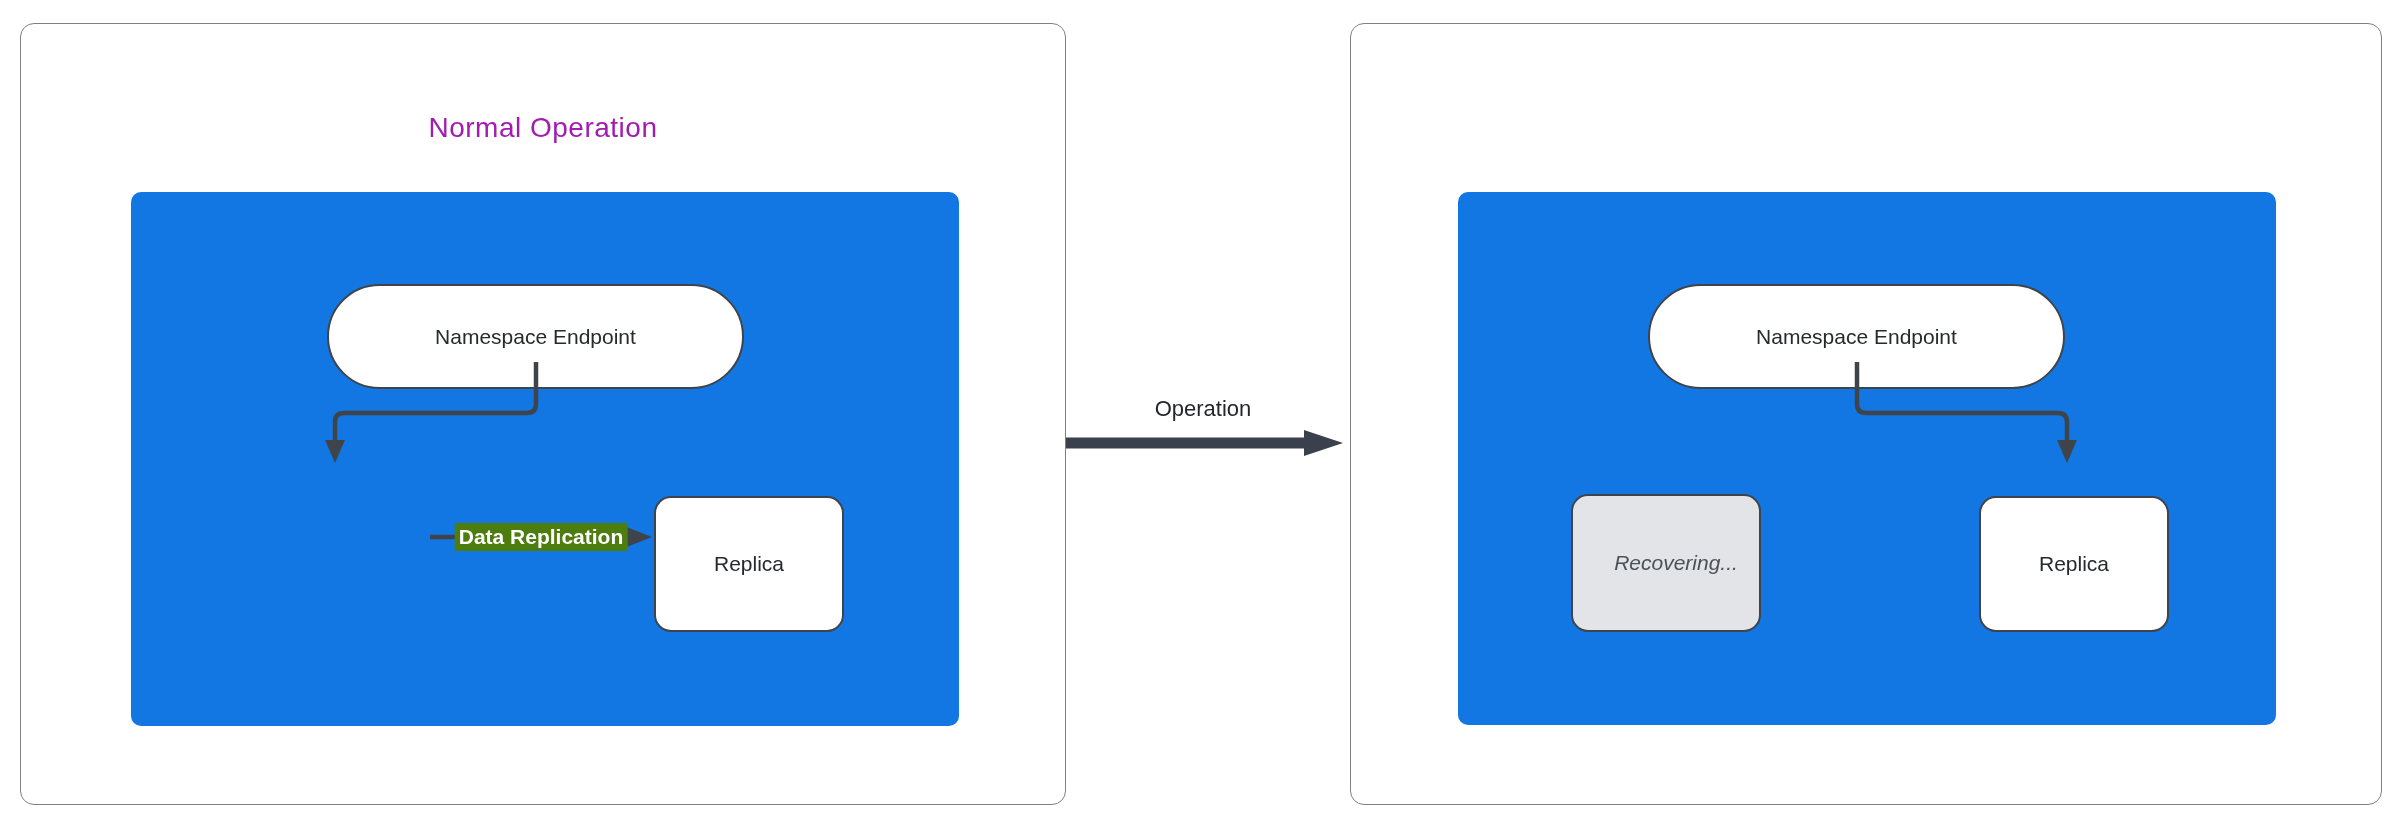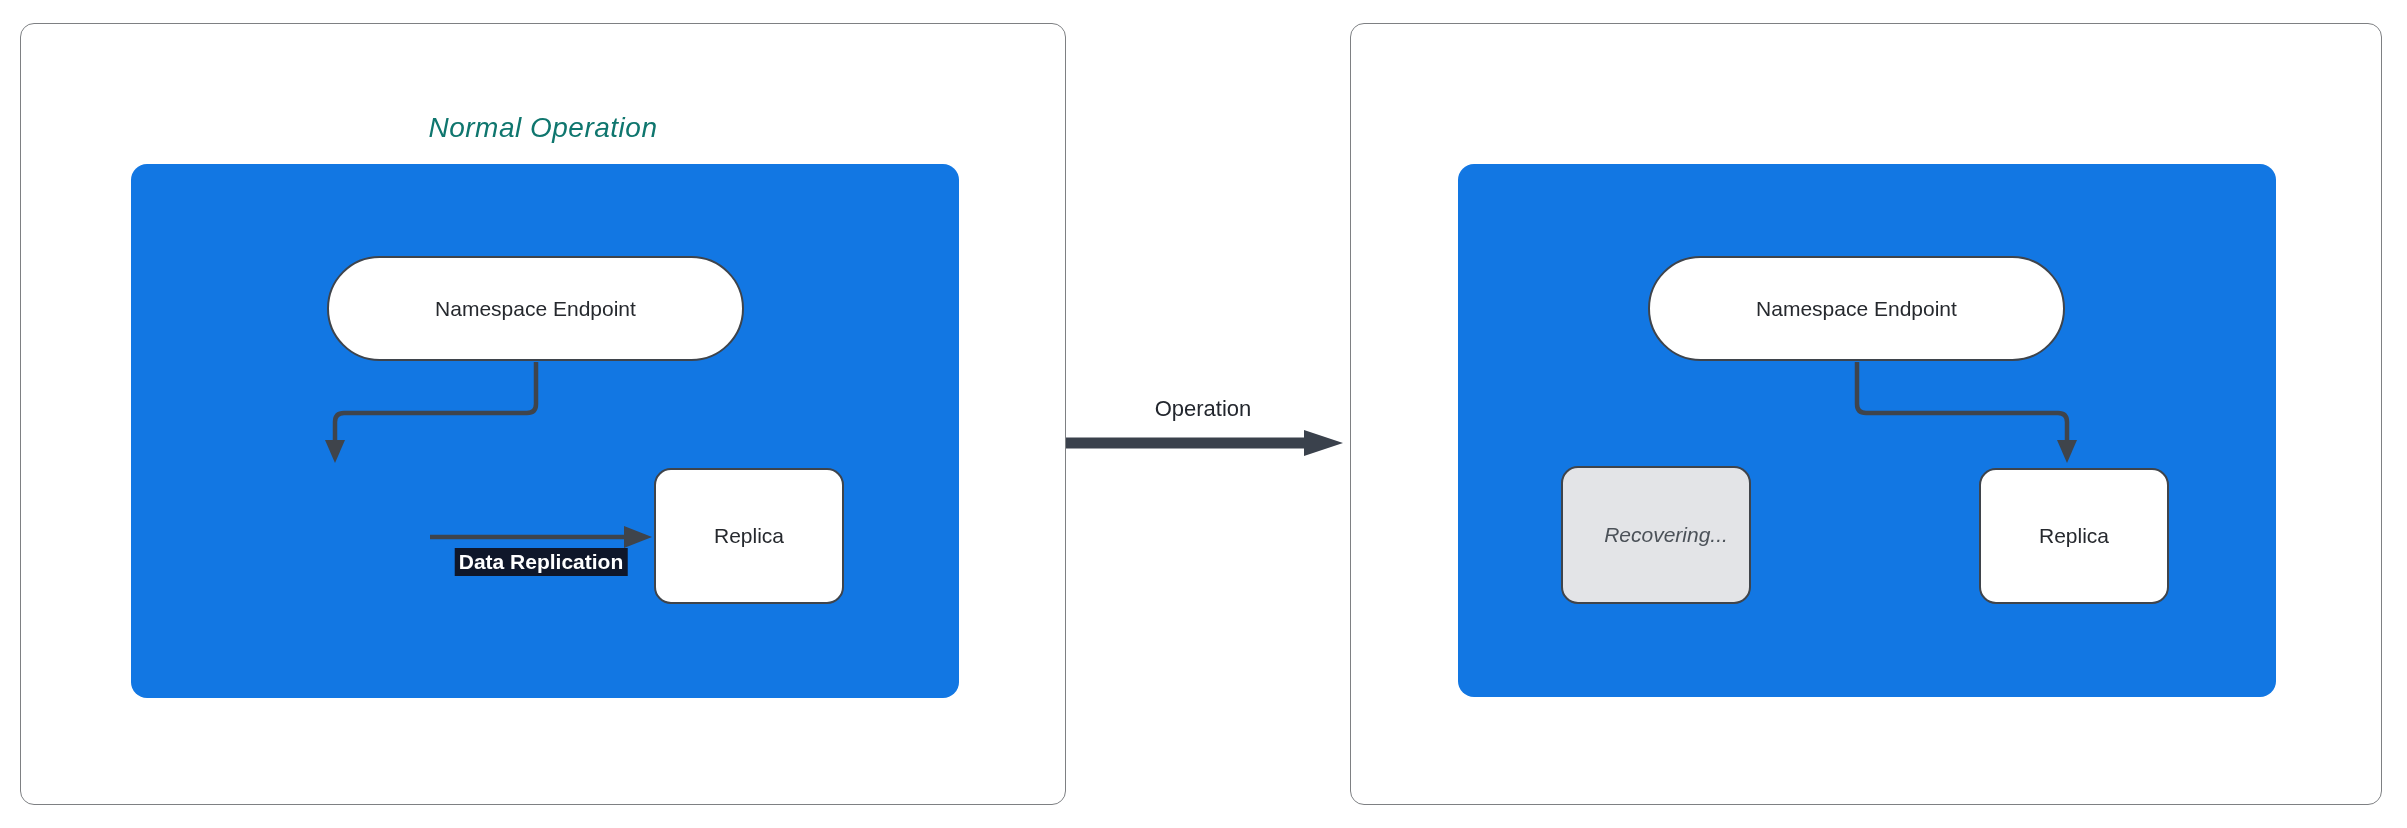"Normal Operation" .panel-title { color: #0f766e -> #a21caf; font-style: italic -> none }
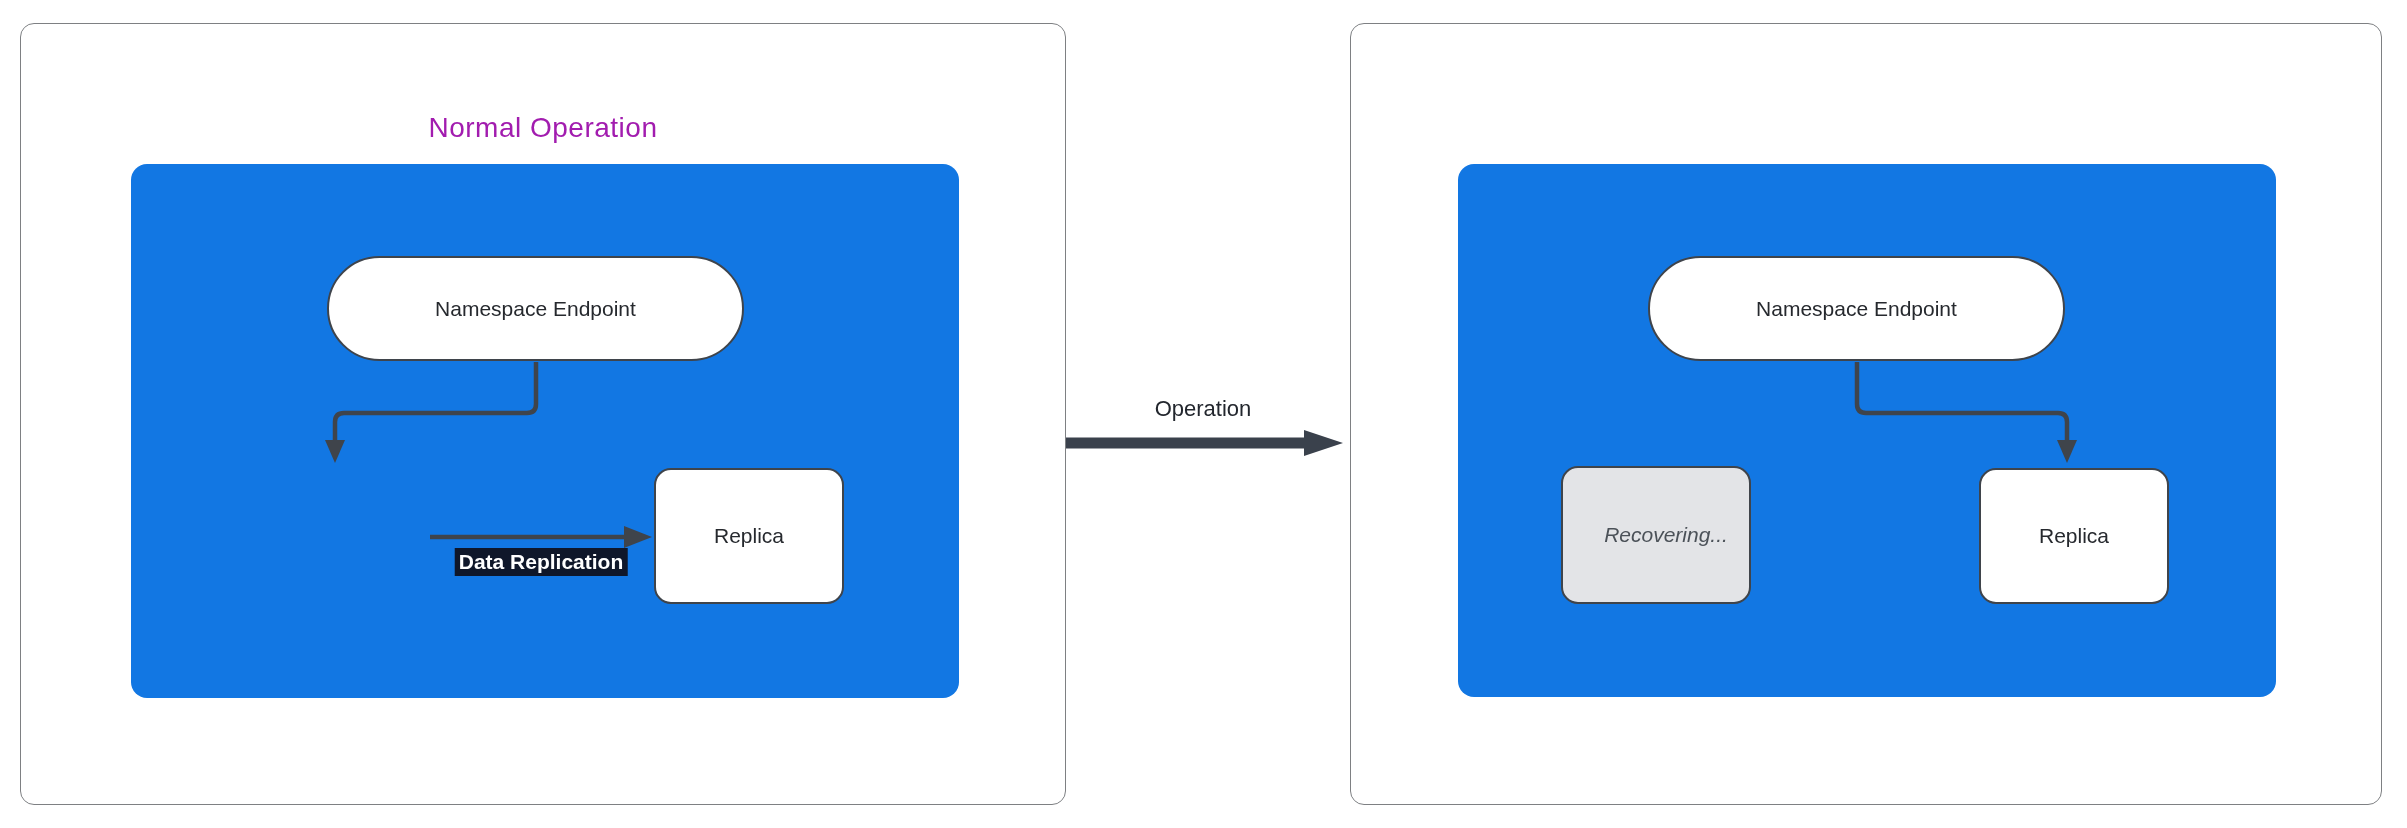"Namespace Endpoint" .cluster { border-radius: 16px -> 10px; margin-top: none -> 28px }
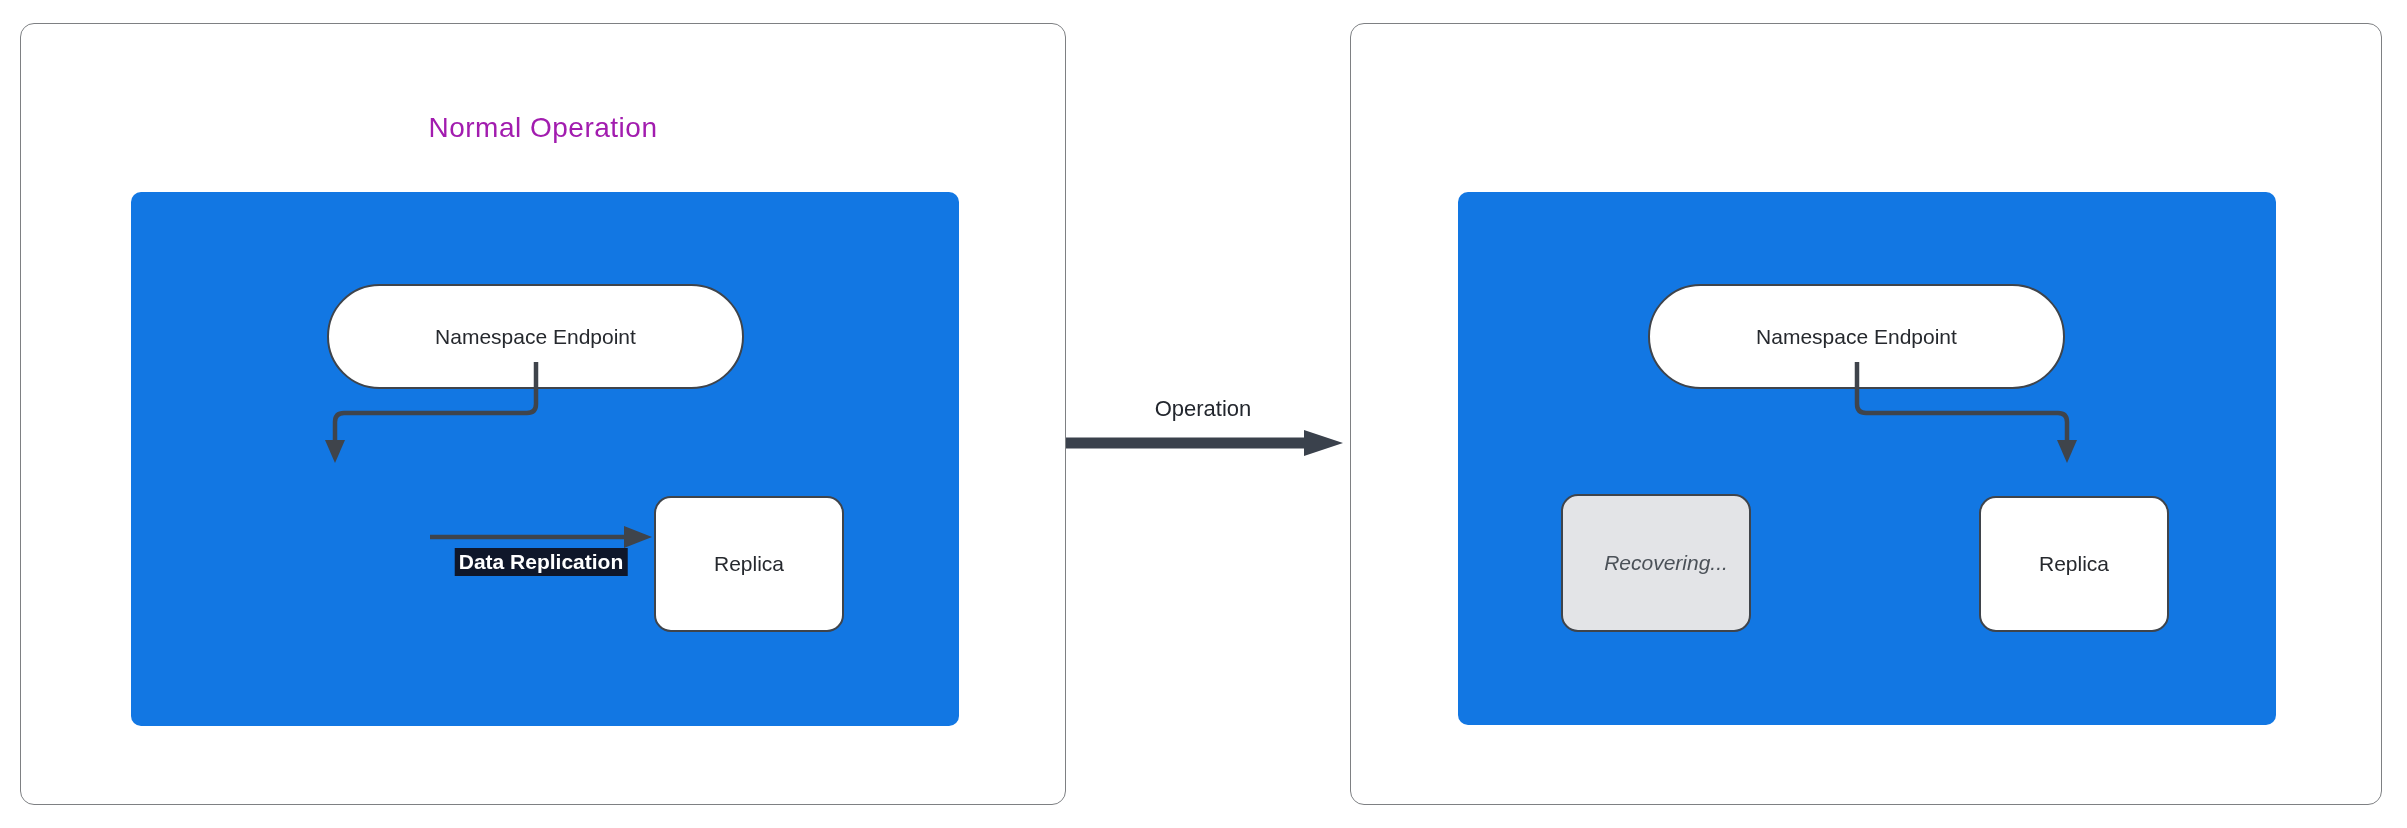"Data Replication" .replication-label { background: #0f172a -> #4d7c0f; top: 562px -> 537px }
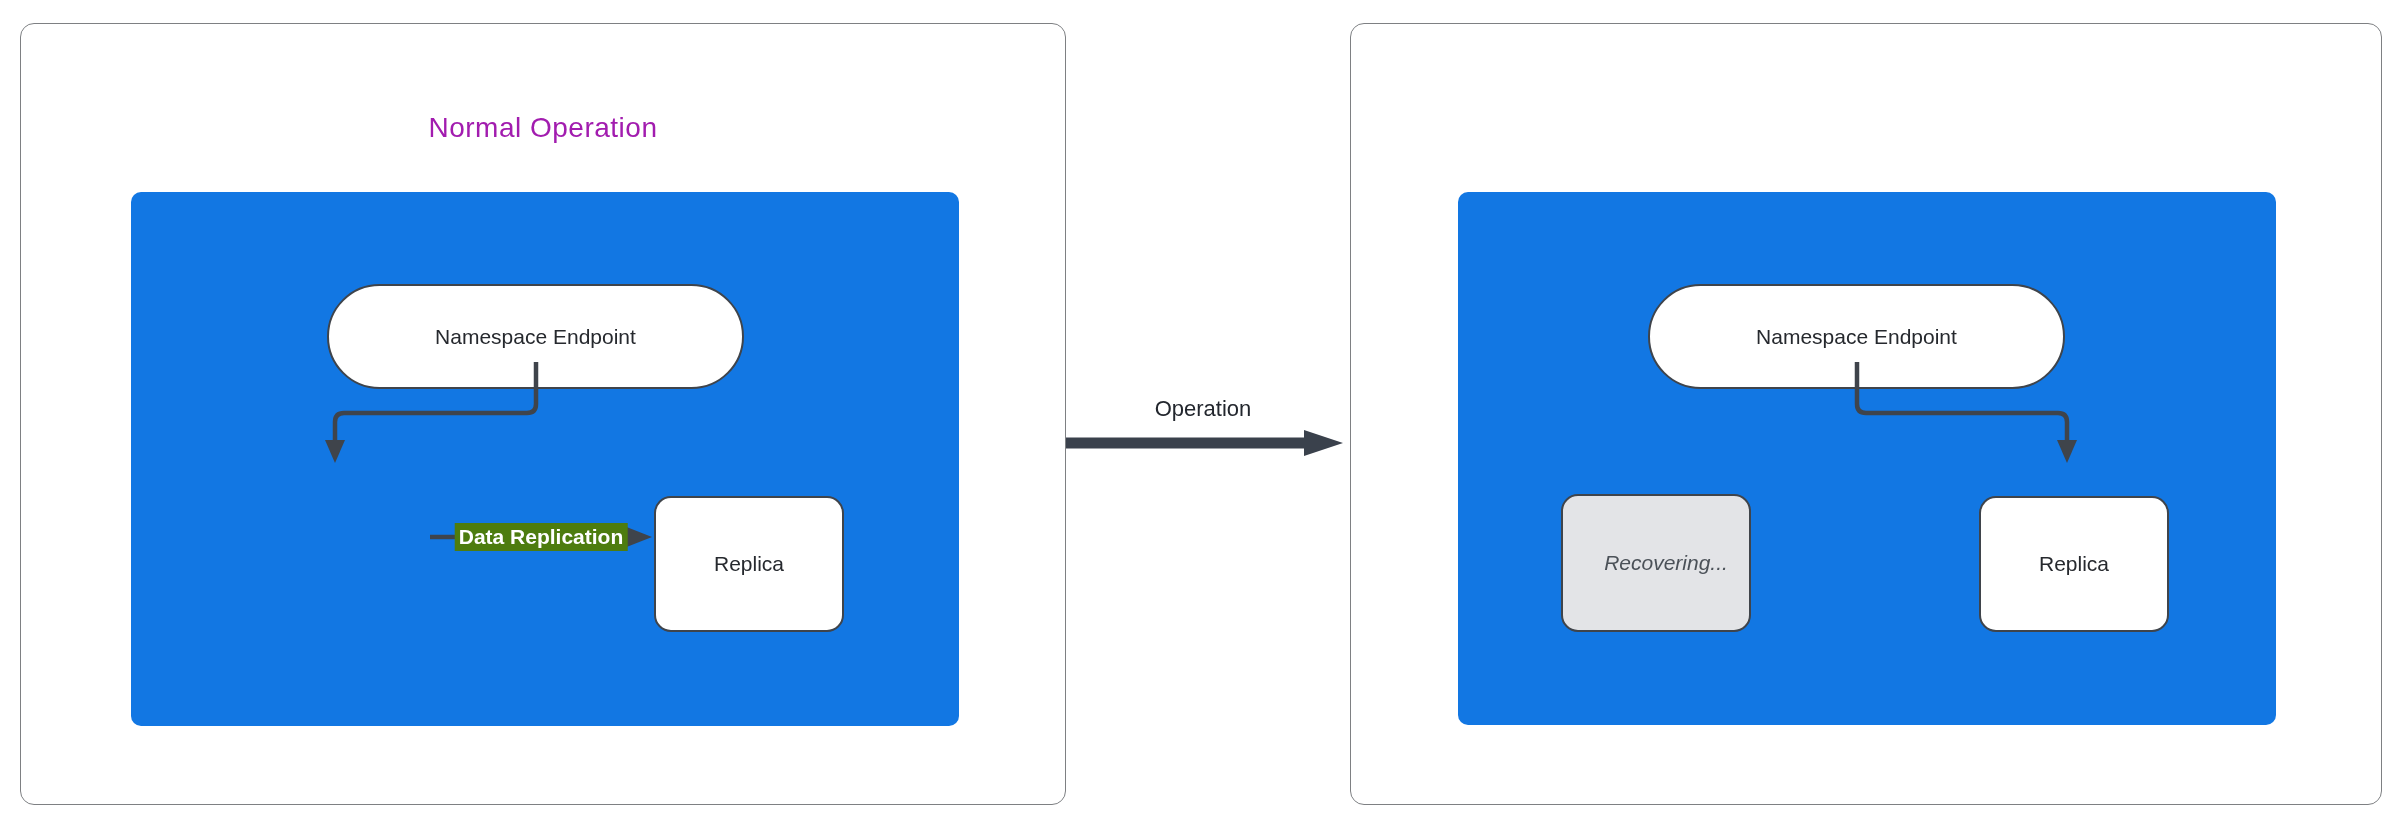"Recovering..." div.node { left: 103px -> 113px }
